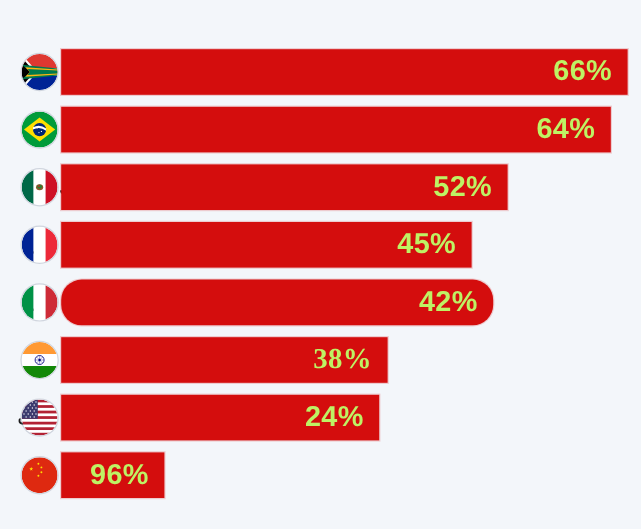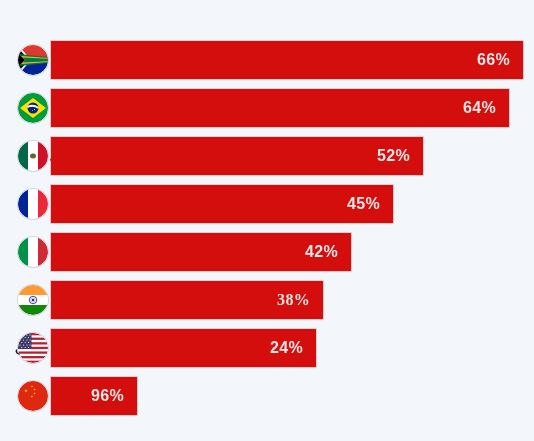"66%" .bar-value { color: #e5e5e5 -> #bef264; font-size: 16px -> 24px }
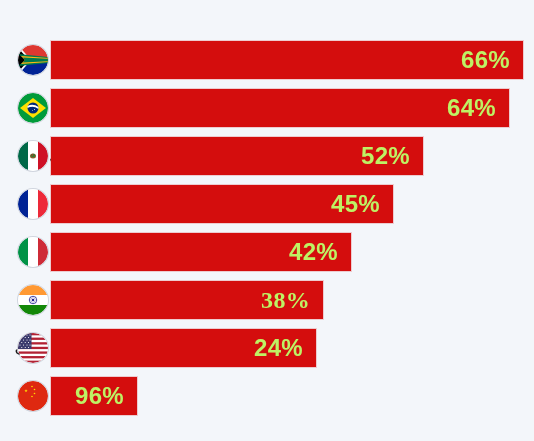"42%" div.bar { border-radius: none -> 17px; width: 300px -> 360px }
